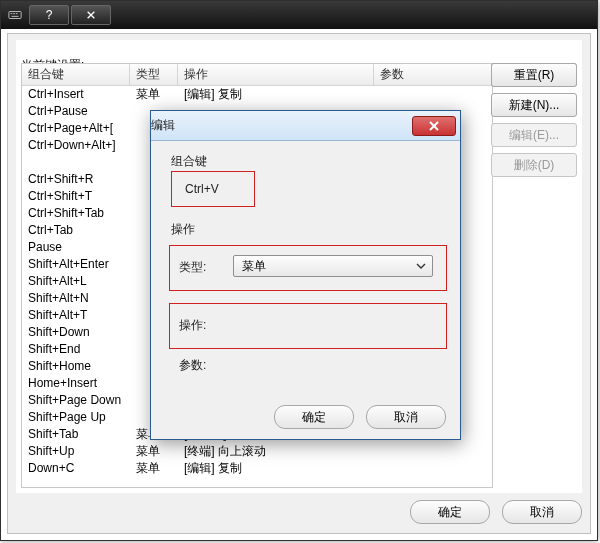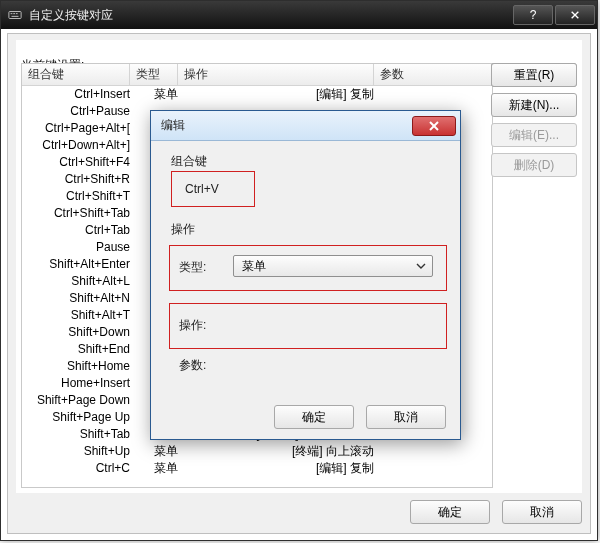"自定义按键对应" span.title { html: <span>自定义按键对应</span> -> none }
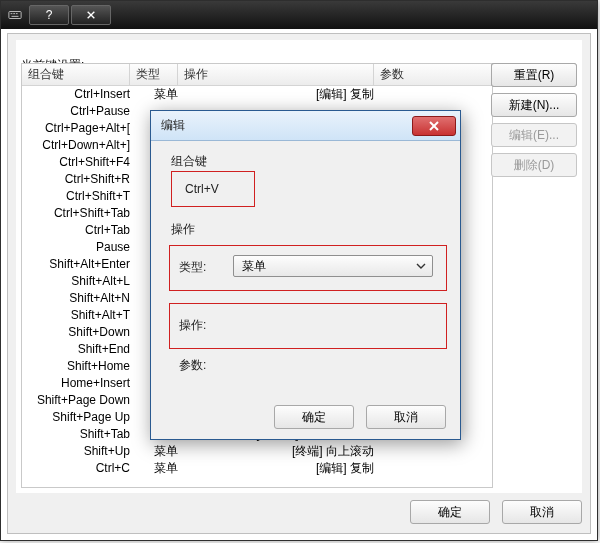"Ctrl+Insert" .tr { text-align: right -> none }
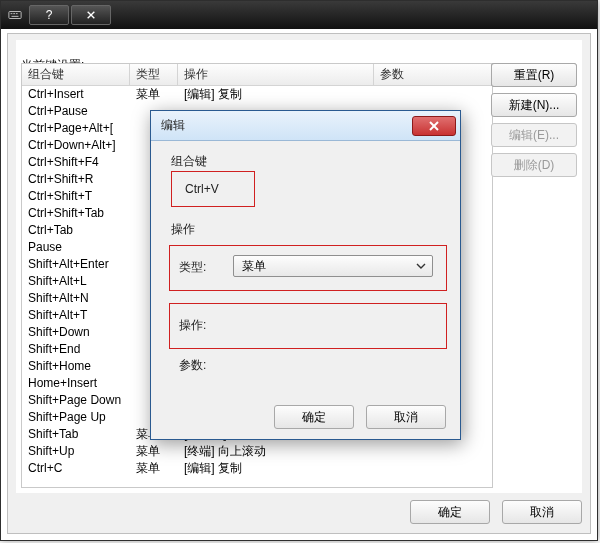"编辑" .modal-titlebar .mtitle { padding-left: 10px -> none }
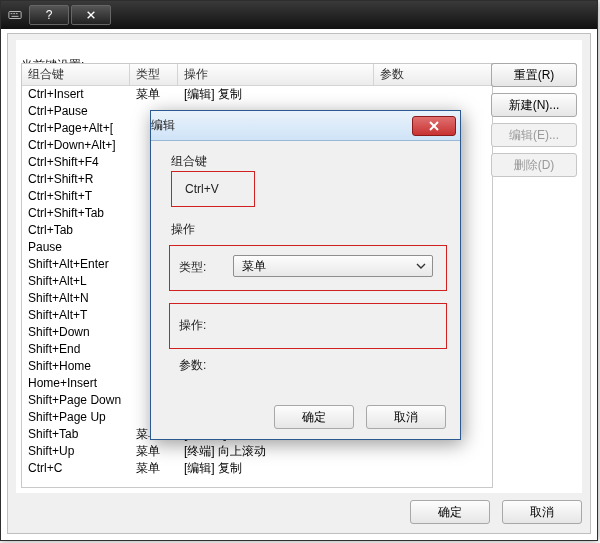"Ctrl+Shift+F4" div.td { html: <div>Ctrl+Shift+F4</div> -> none }
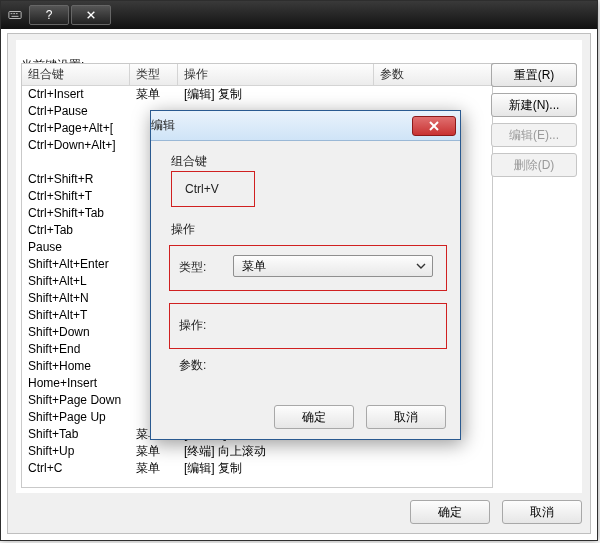"确定" .dlg-btn { border-radius: 3px -> 11px }
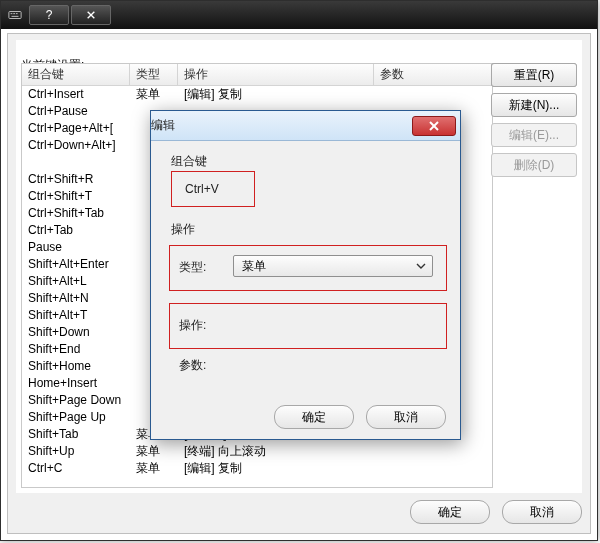"Ctrl+C" div.td { text: Ctrl+C -> Down+C }
